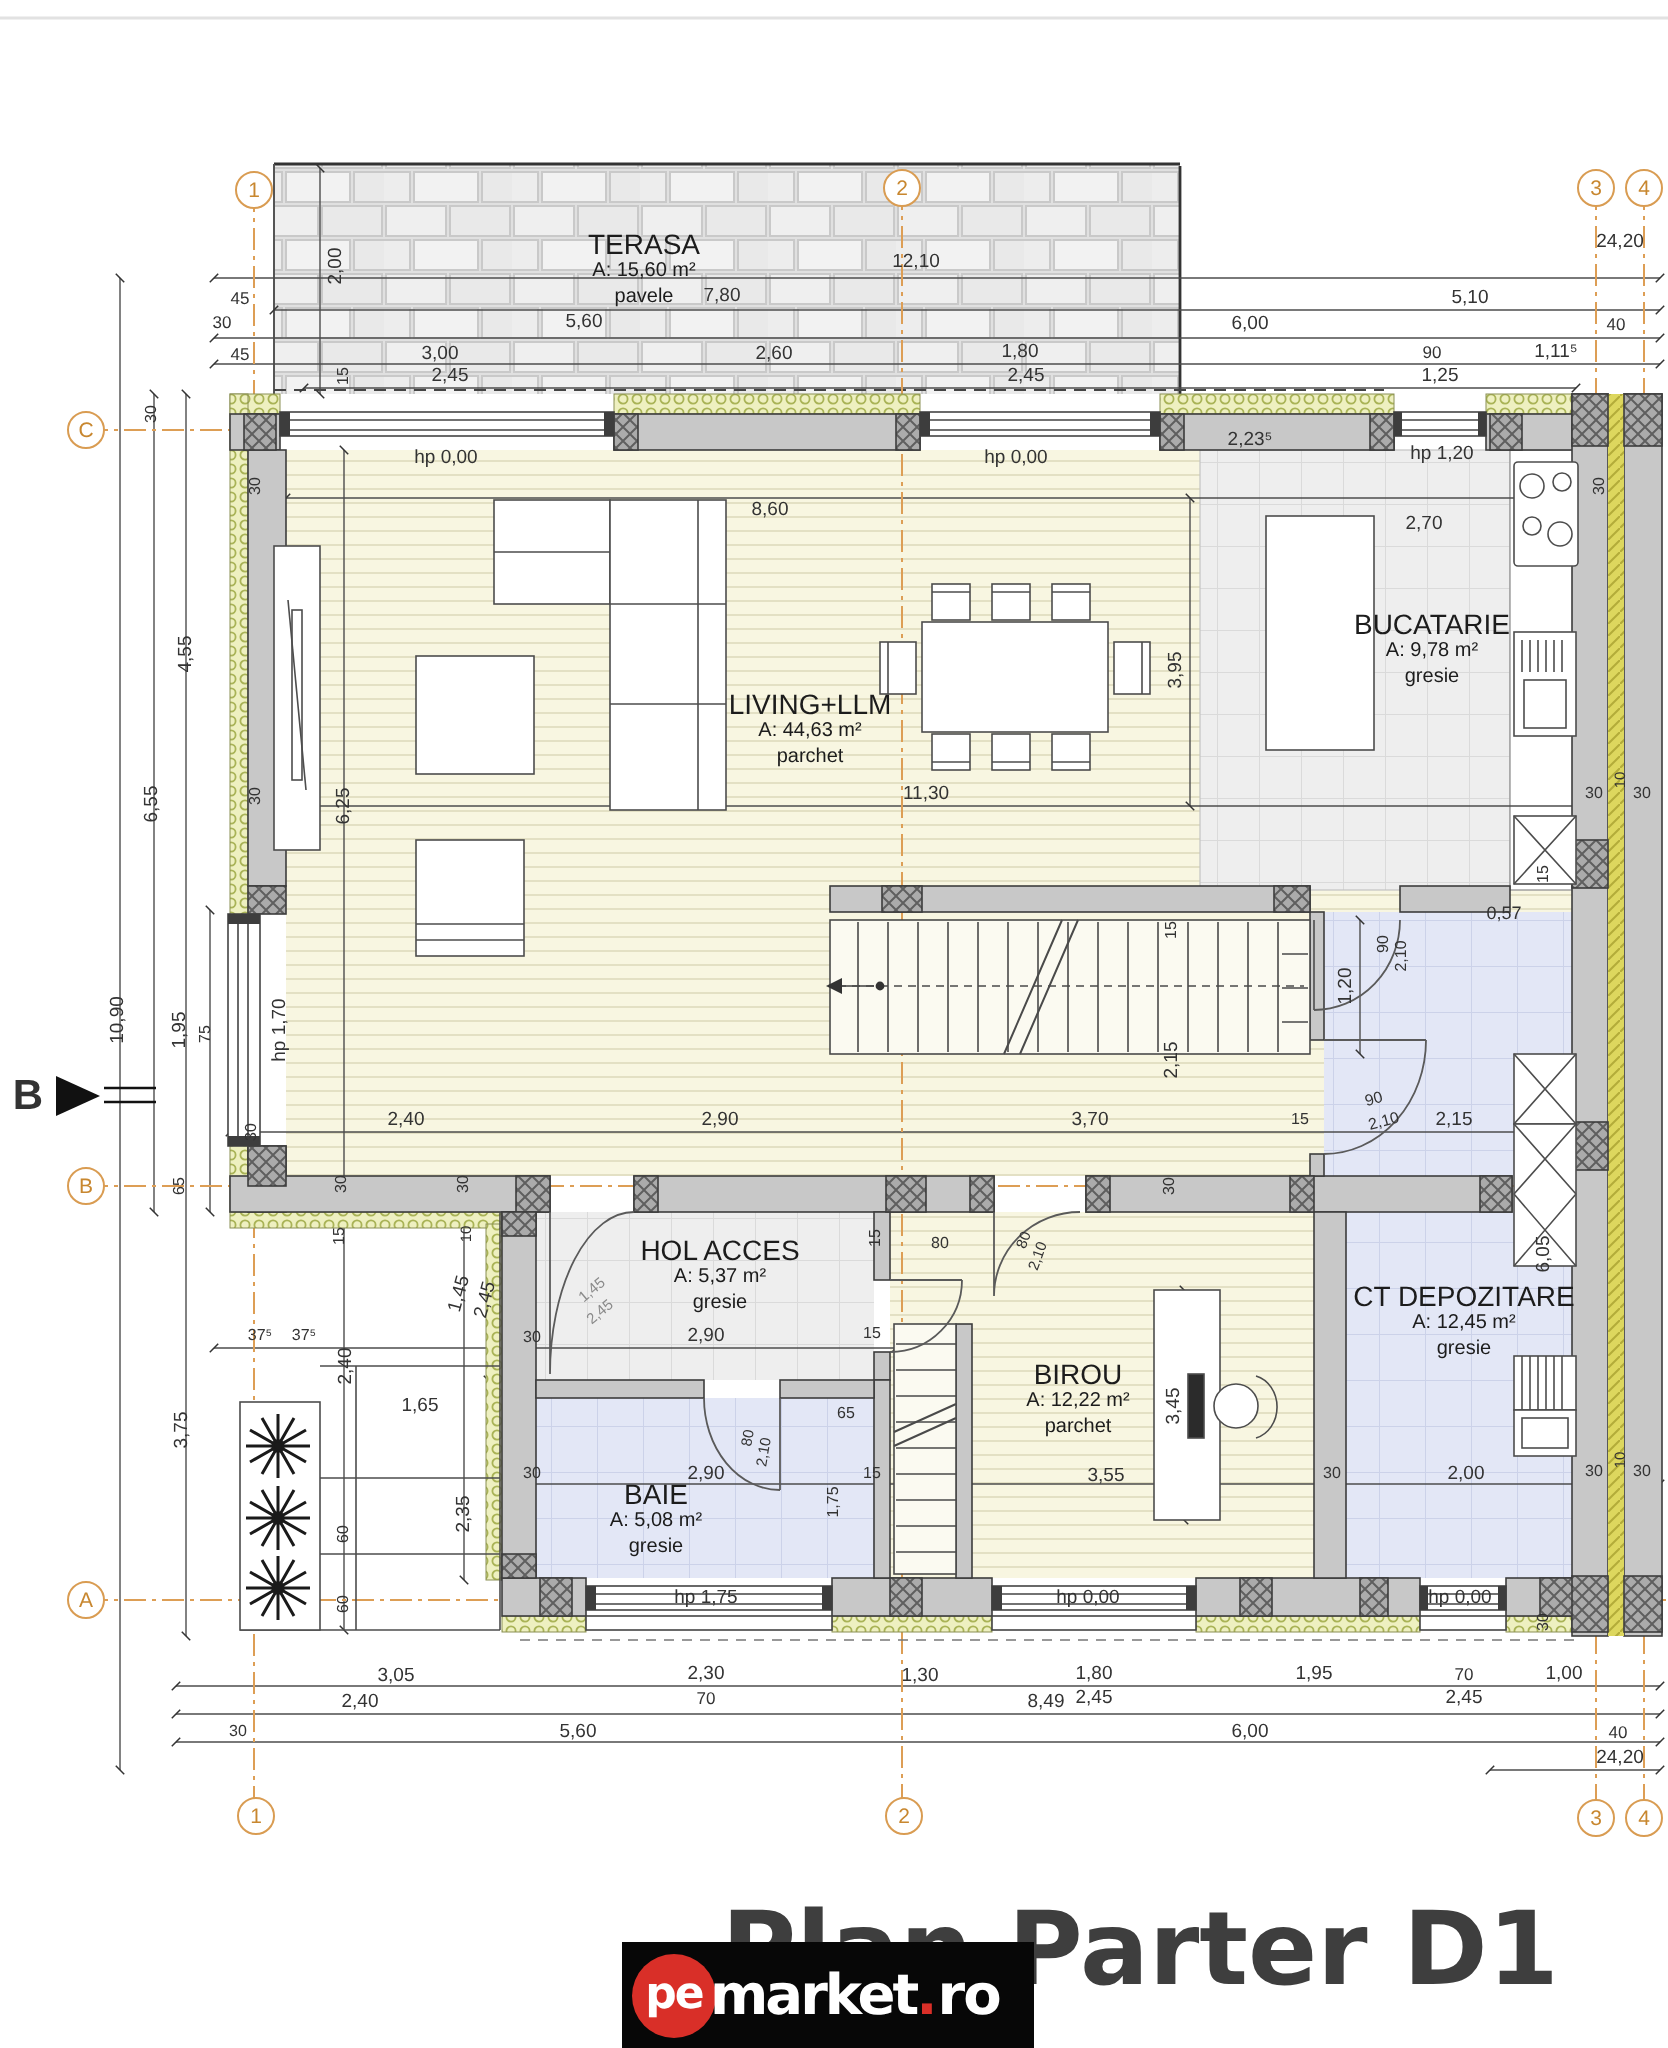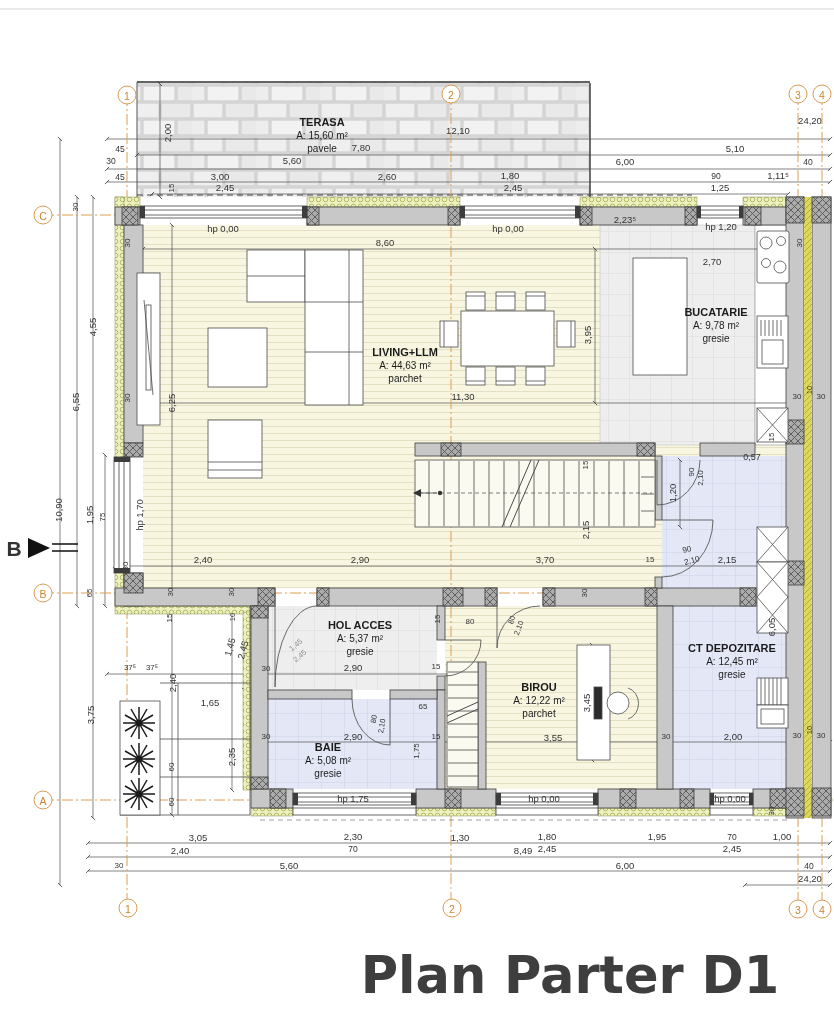"TERASA" .rname { font-size: 11px -> 14px; font-weight: 700 -> 400 }
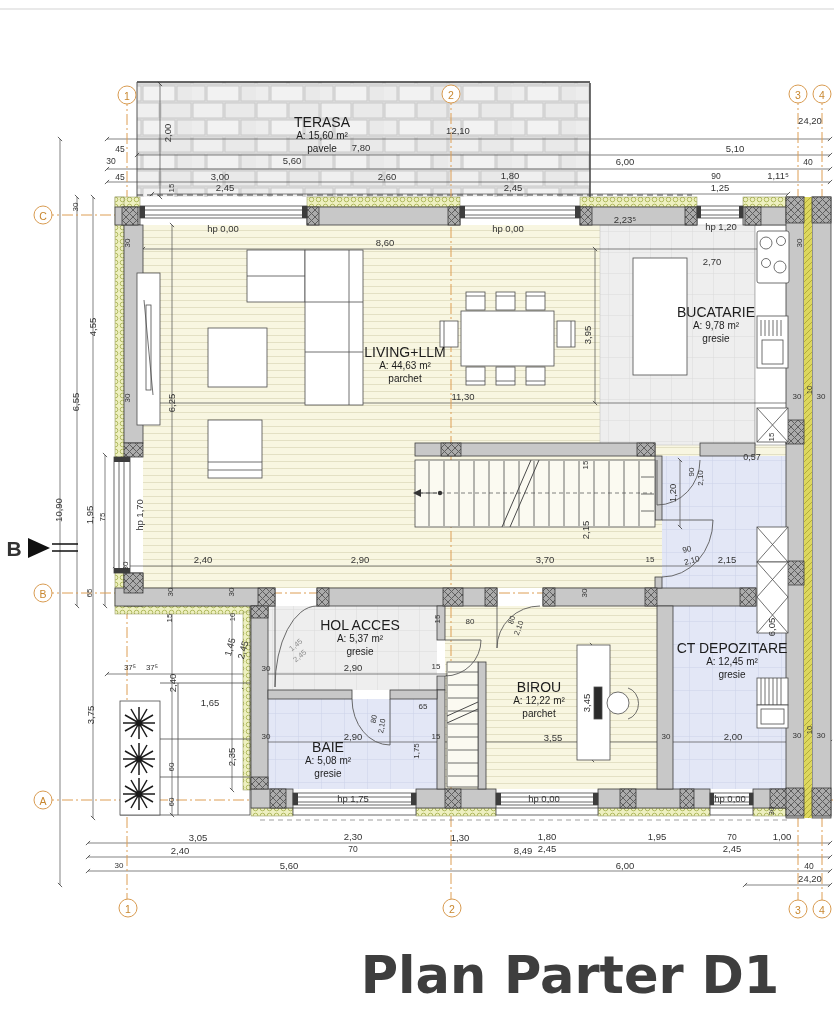"8,60" span.dim { top: 243px -> 255px }
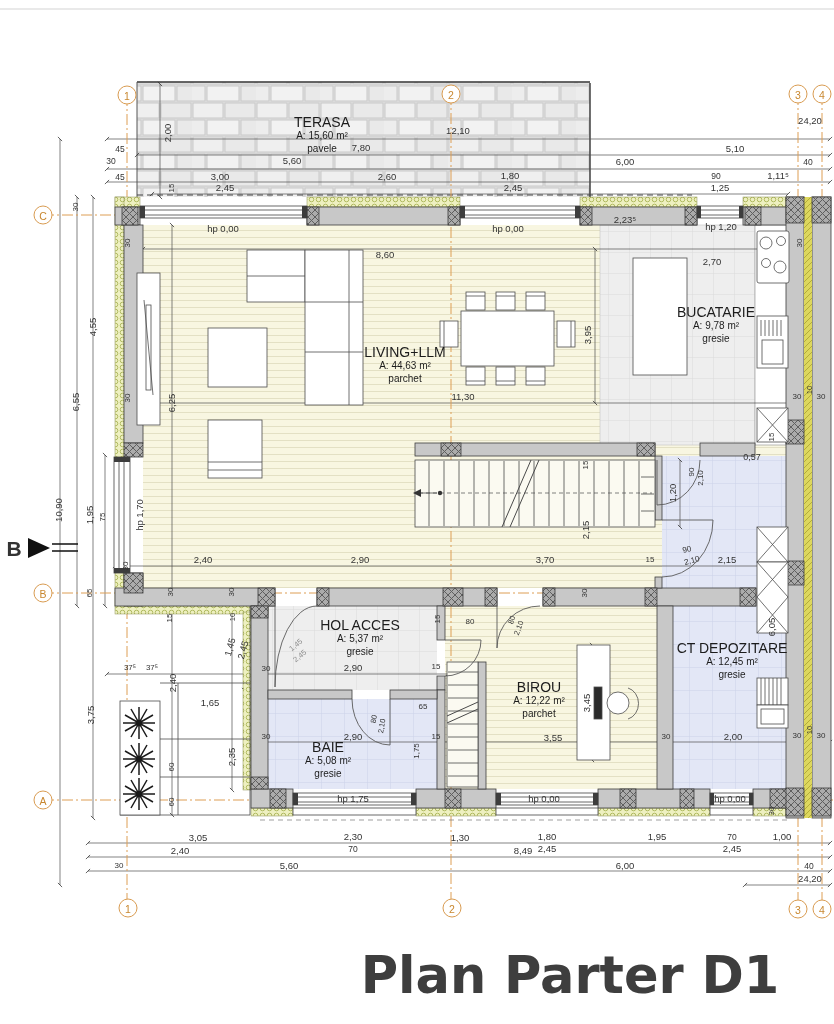"pe" div.watermark { html: none -> <div> <span> <span>pe</span> </span> <span>market</span> <span>.</span> <span>ro</span> </div> }
